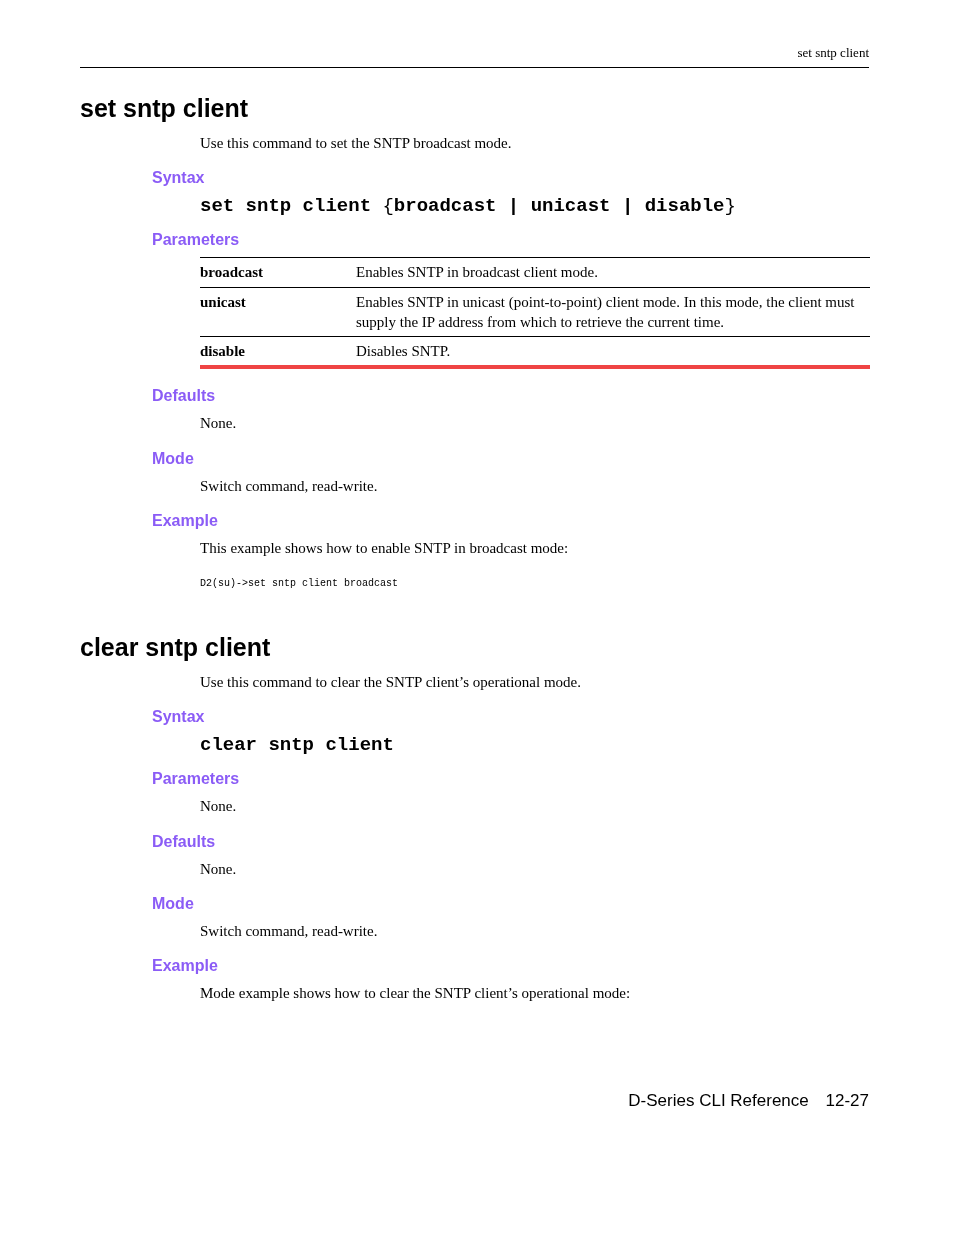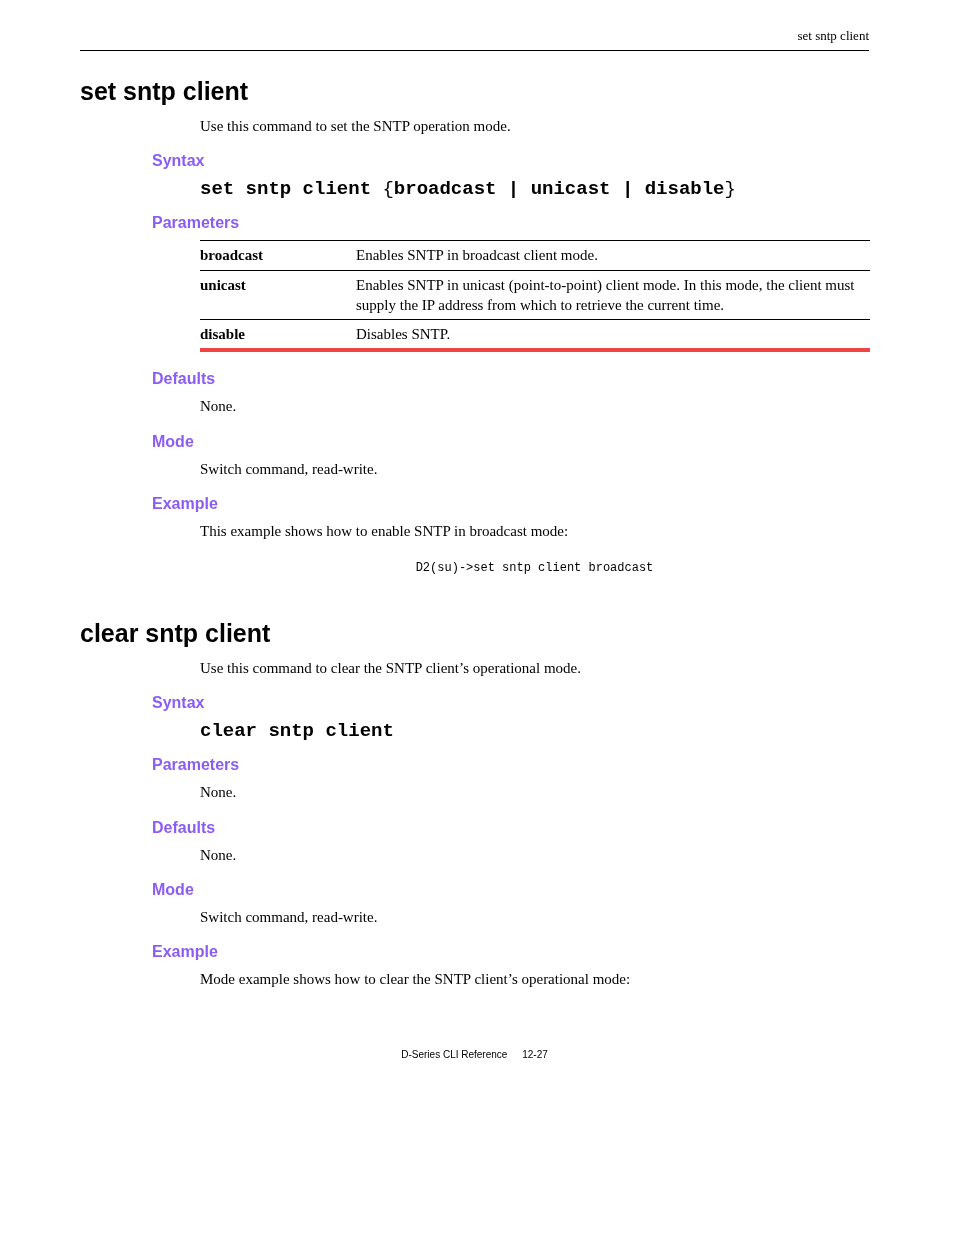"set sntp client" .page { padding: 28px 85px 40px 80px -> 45px 85px 40px 80px }
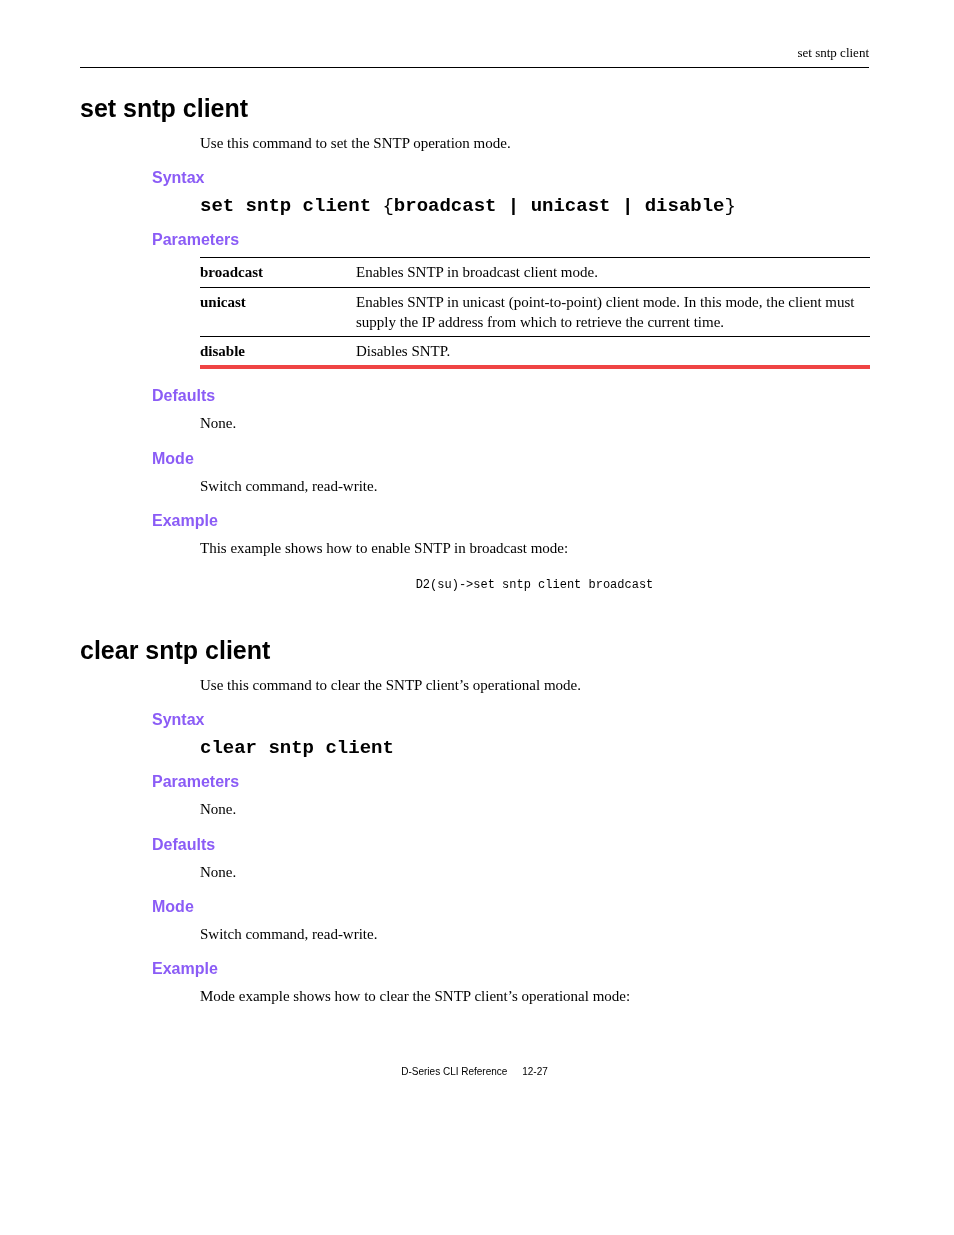"Use this command to set" p.body-text { text: operation -> broadcast }
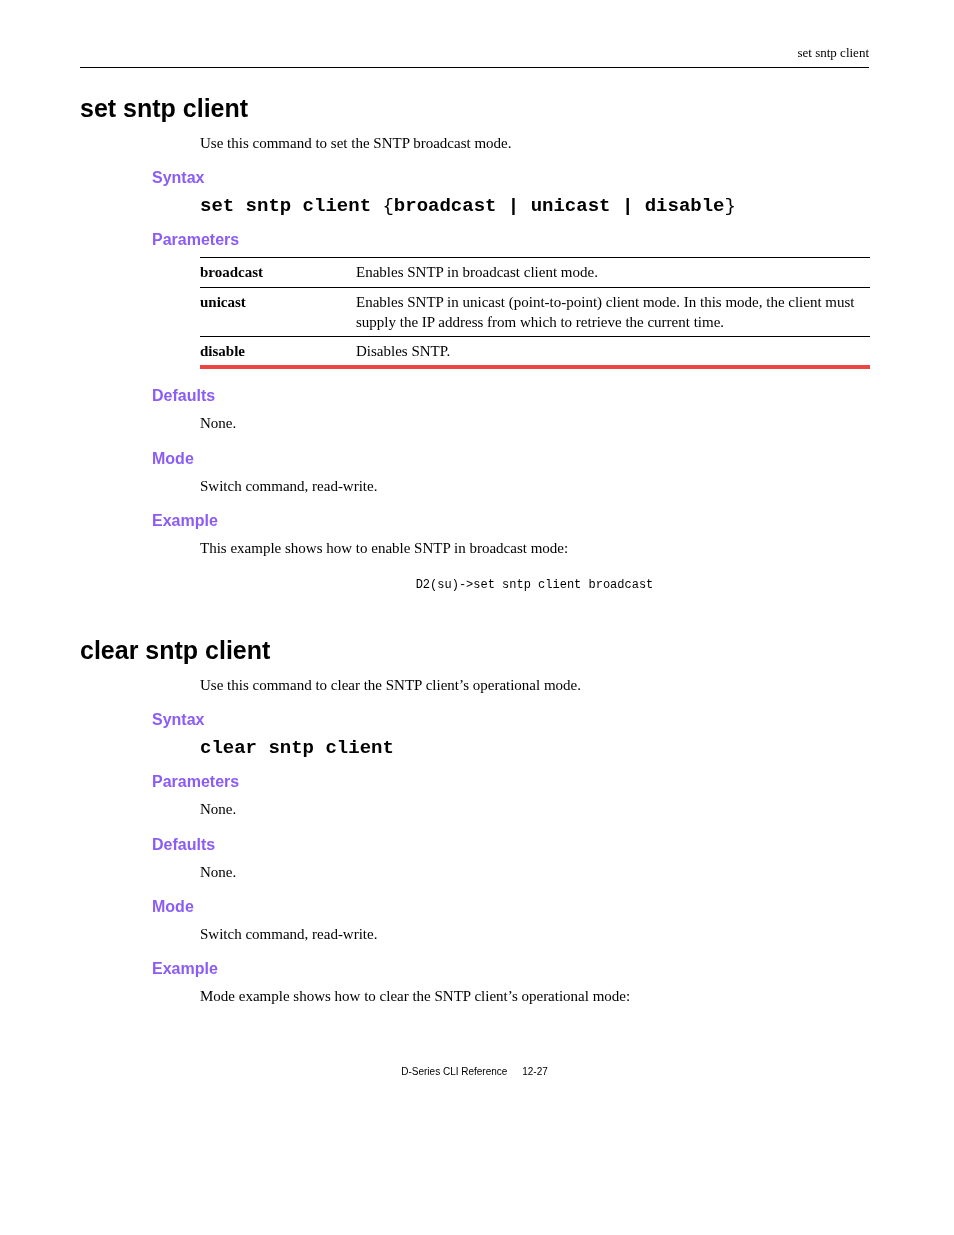"D2(su)->set sntp client broadcast" .code-block { font-size: 12px -> 10px; text-align: center -> none }
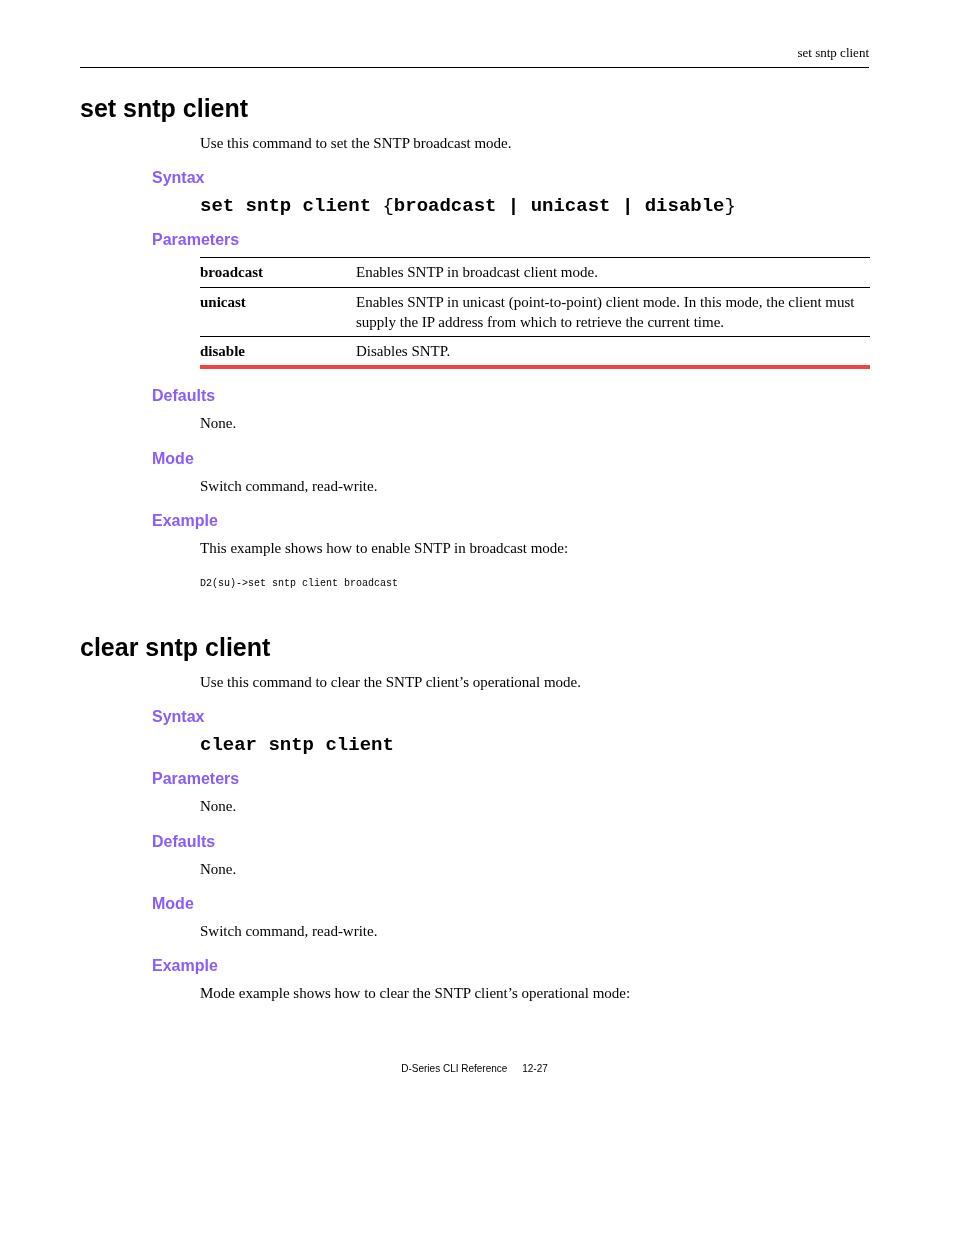"D-Series CLI Reference 12-27" .footer { font-size: 10px -> 17px; margin-top: 60px -> 88px; text-align: center -> right }
